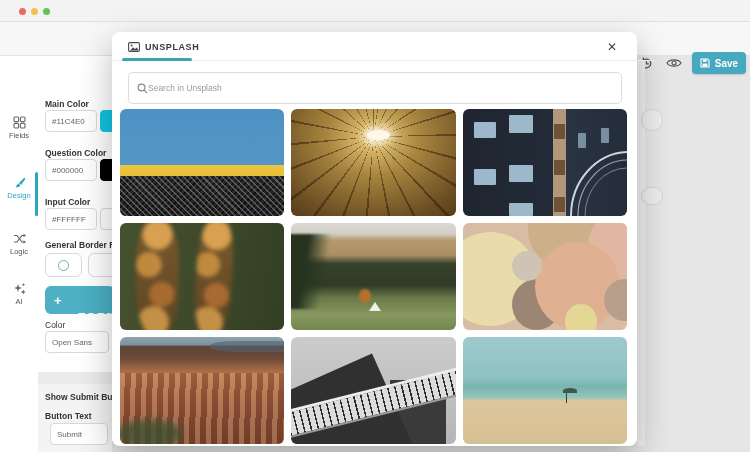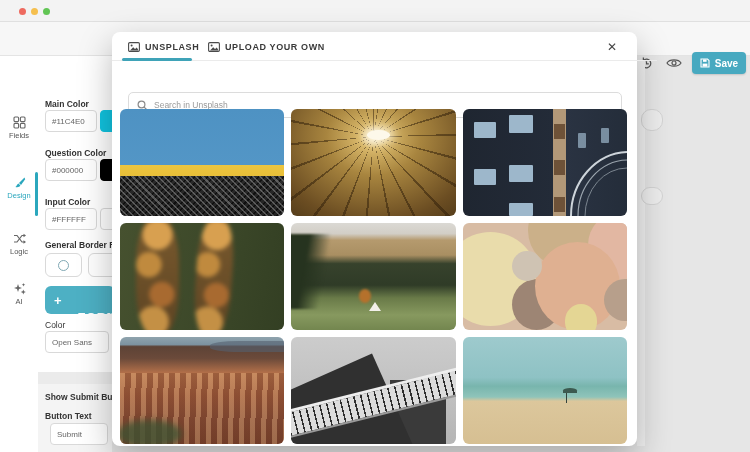"UPLOAD YOUR OWN" div.tab { html: <div> <span> <svg> <rect></rect> <circle></circle> <path></path> </svg> </span> <span>UPLOAD YOUR OWN</span> </div> -> none }
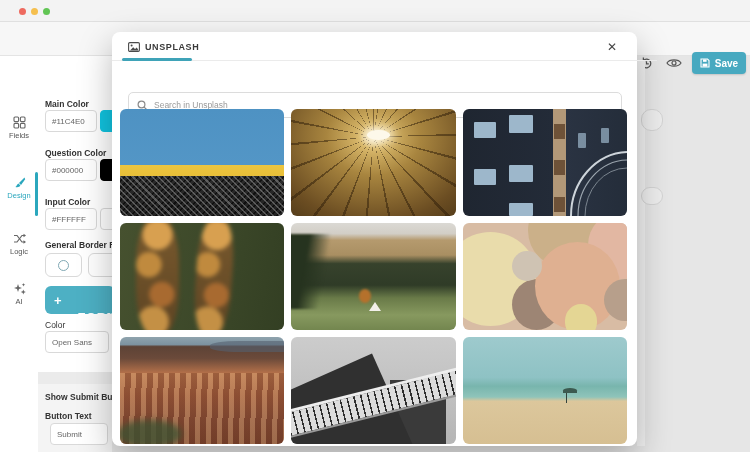"Search in Unsplash" .searchbox { gap: 6px -> 0; height: 26px -> 32px; margin-top: 20px -> none }
